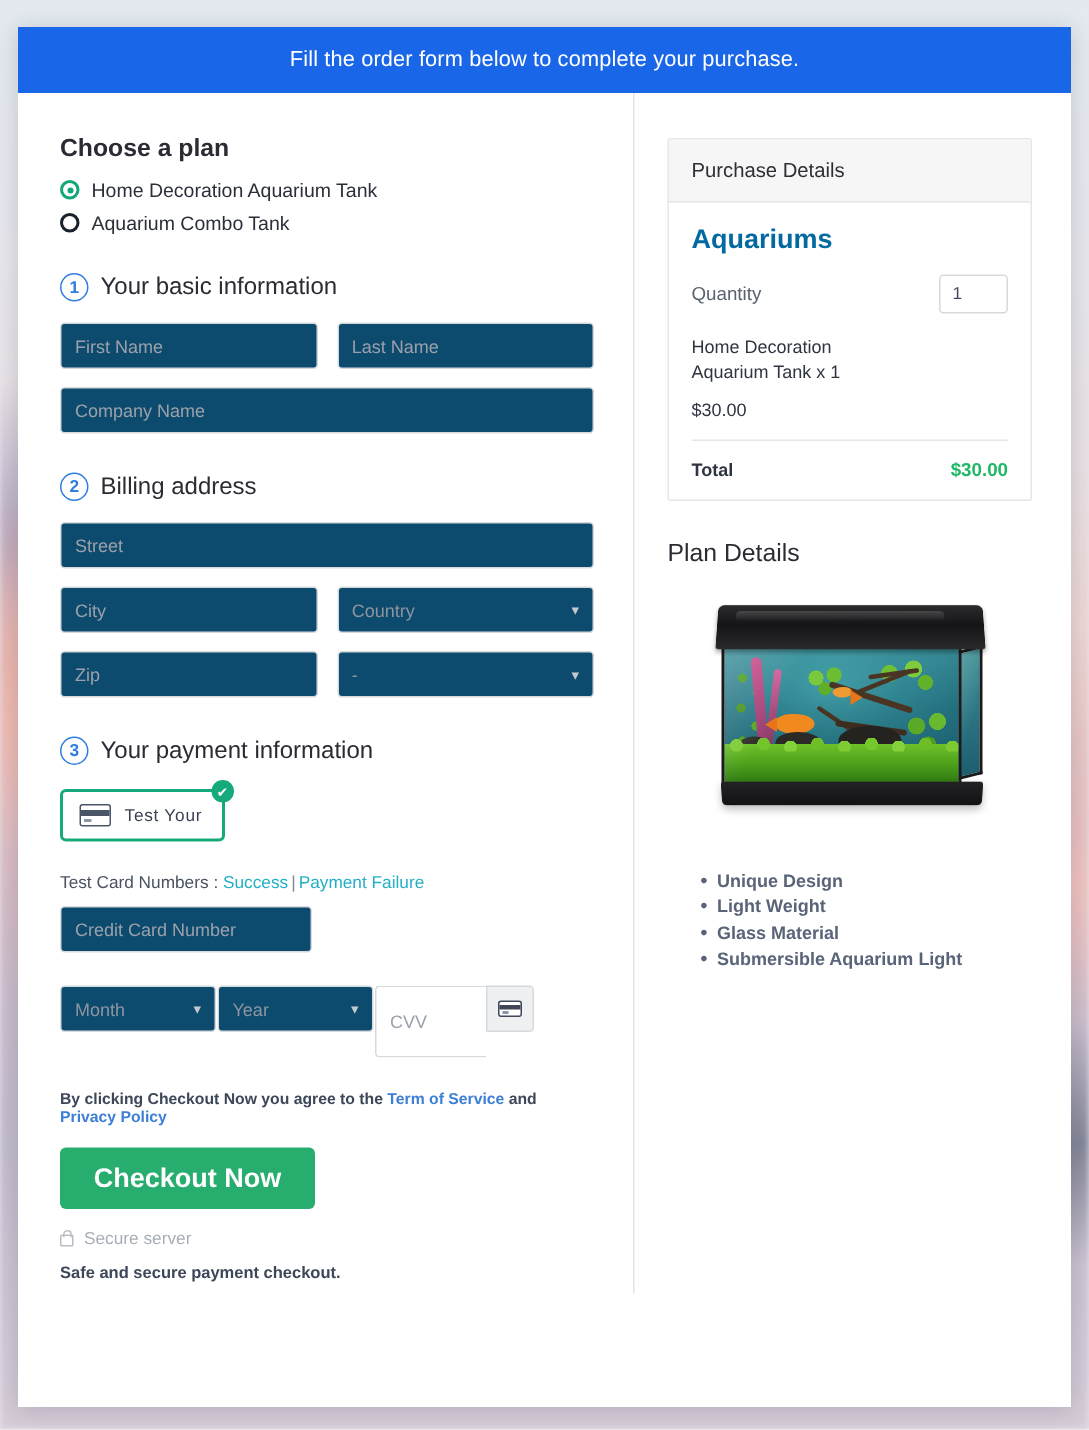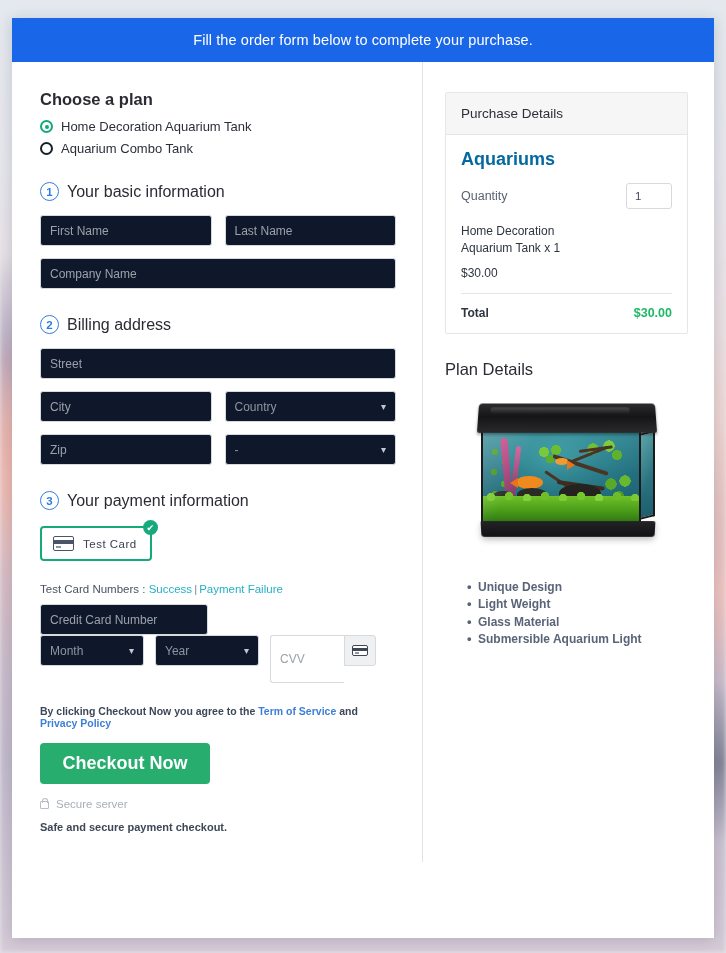"First Name" .inp { background: #0f172a -> #0c4a6e }
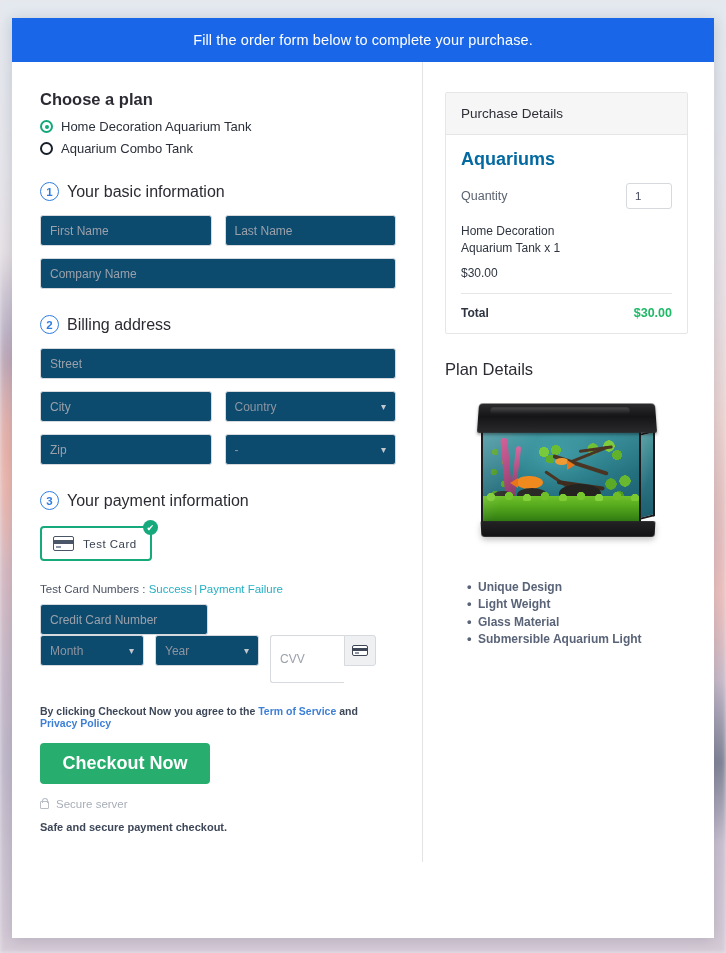"Test Card" span.card-tile-label { text: Card -> Your }
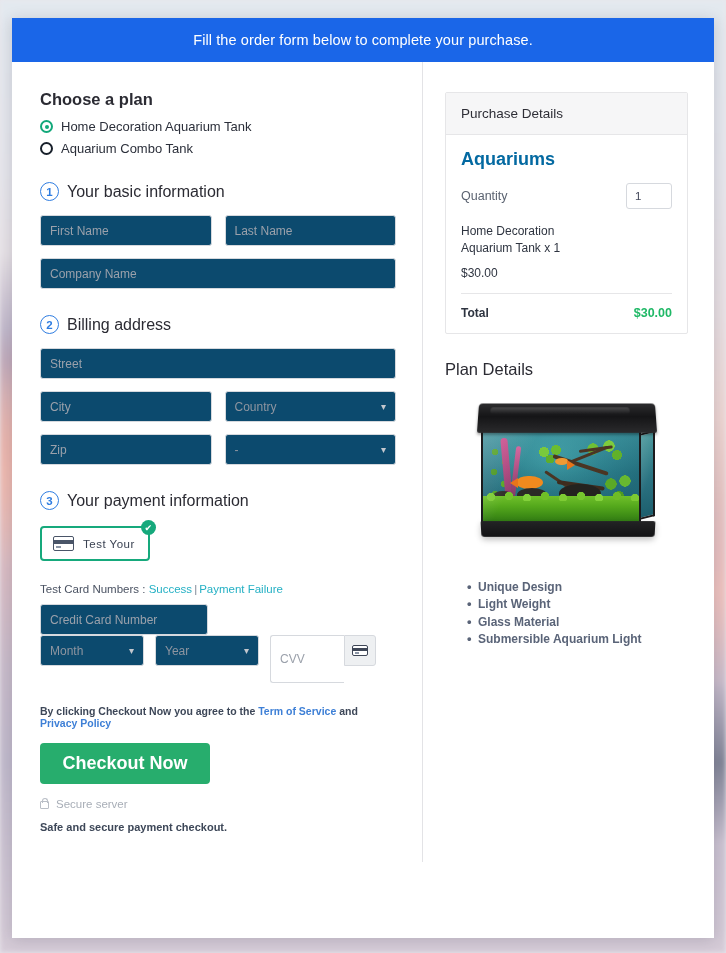"Month" .pay-row { gap: 11px -> 1px; margin-top: 0 -> 22px }
